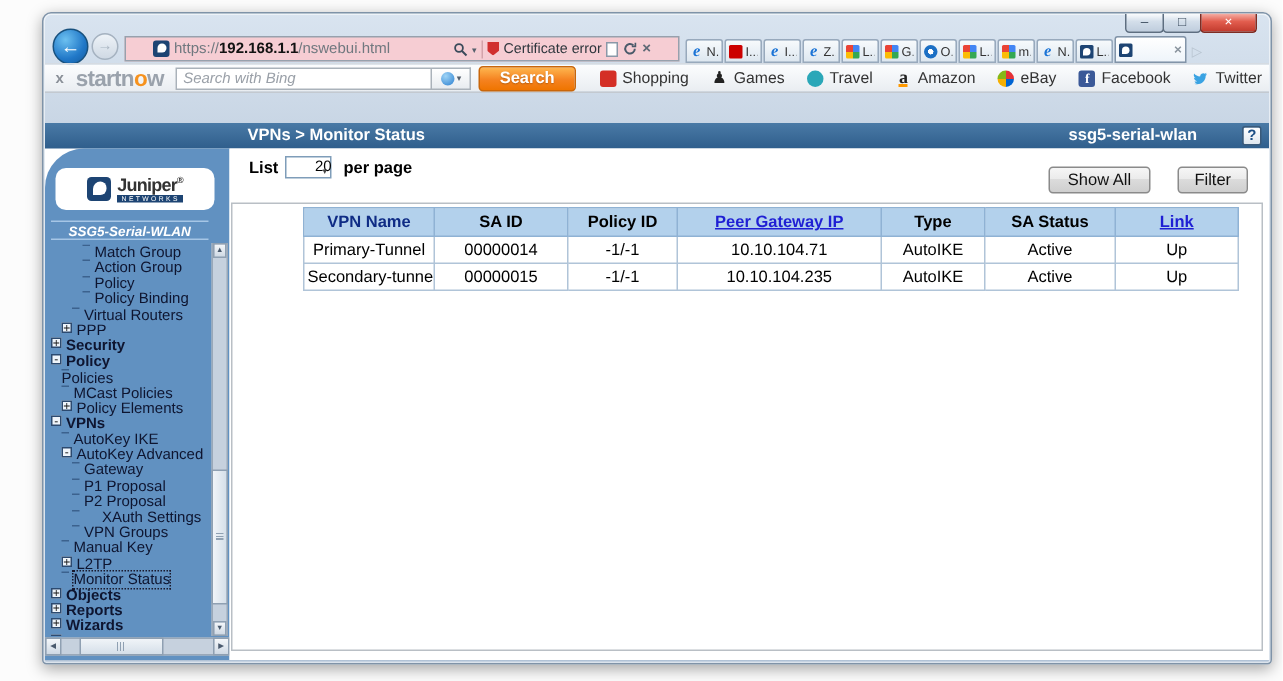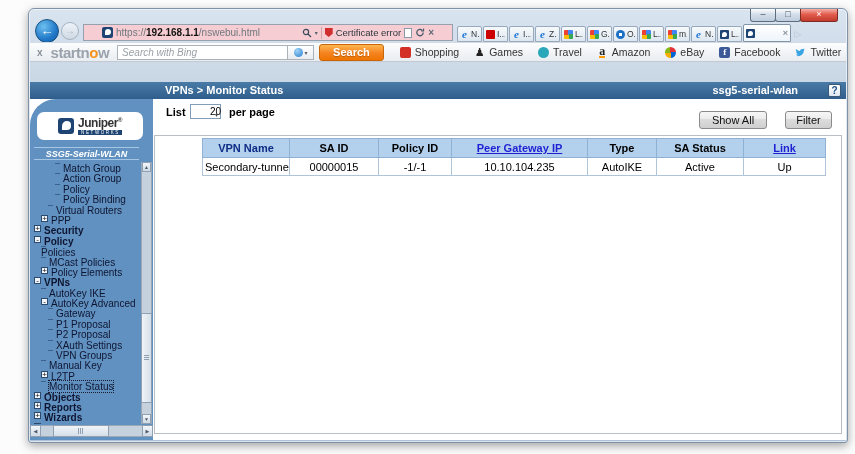"Primary-Tunnel" tr { html: none -> <tr> <td>Primary-Tunnel</td> <td>00000014</td> <td>-1/-1</td> <td>10.10.104.71</td> <td>AutoIKE</td> <td>Active</td> <td>Up</td> </tr> }
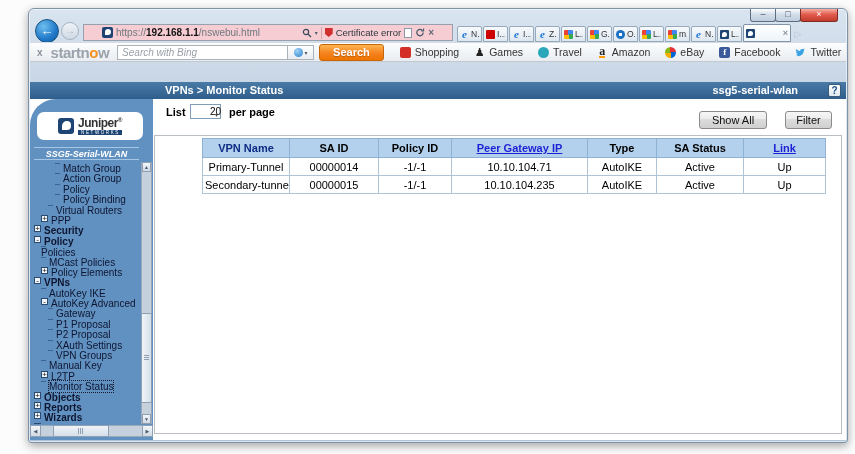"XAuth Settings" div.nitem { gap: none -> 12px }
